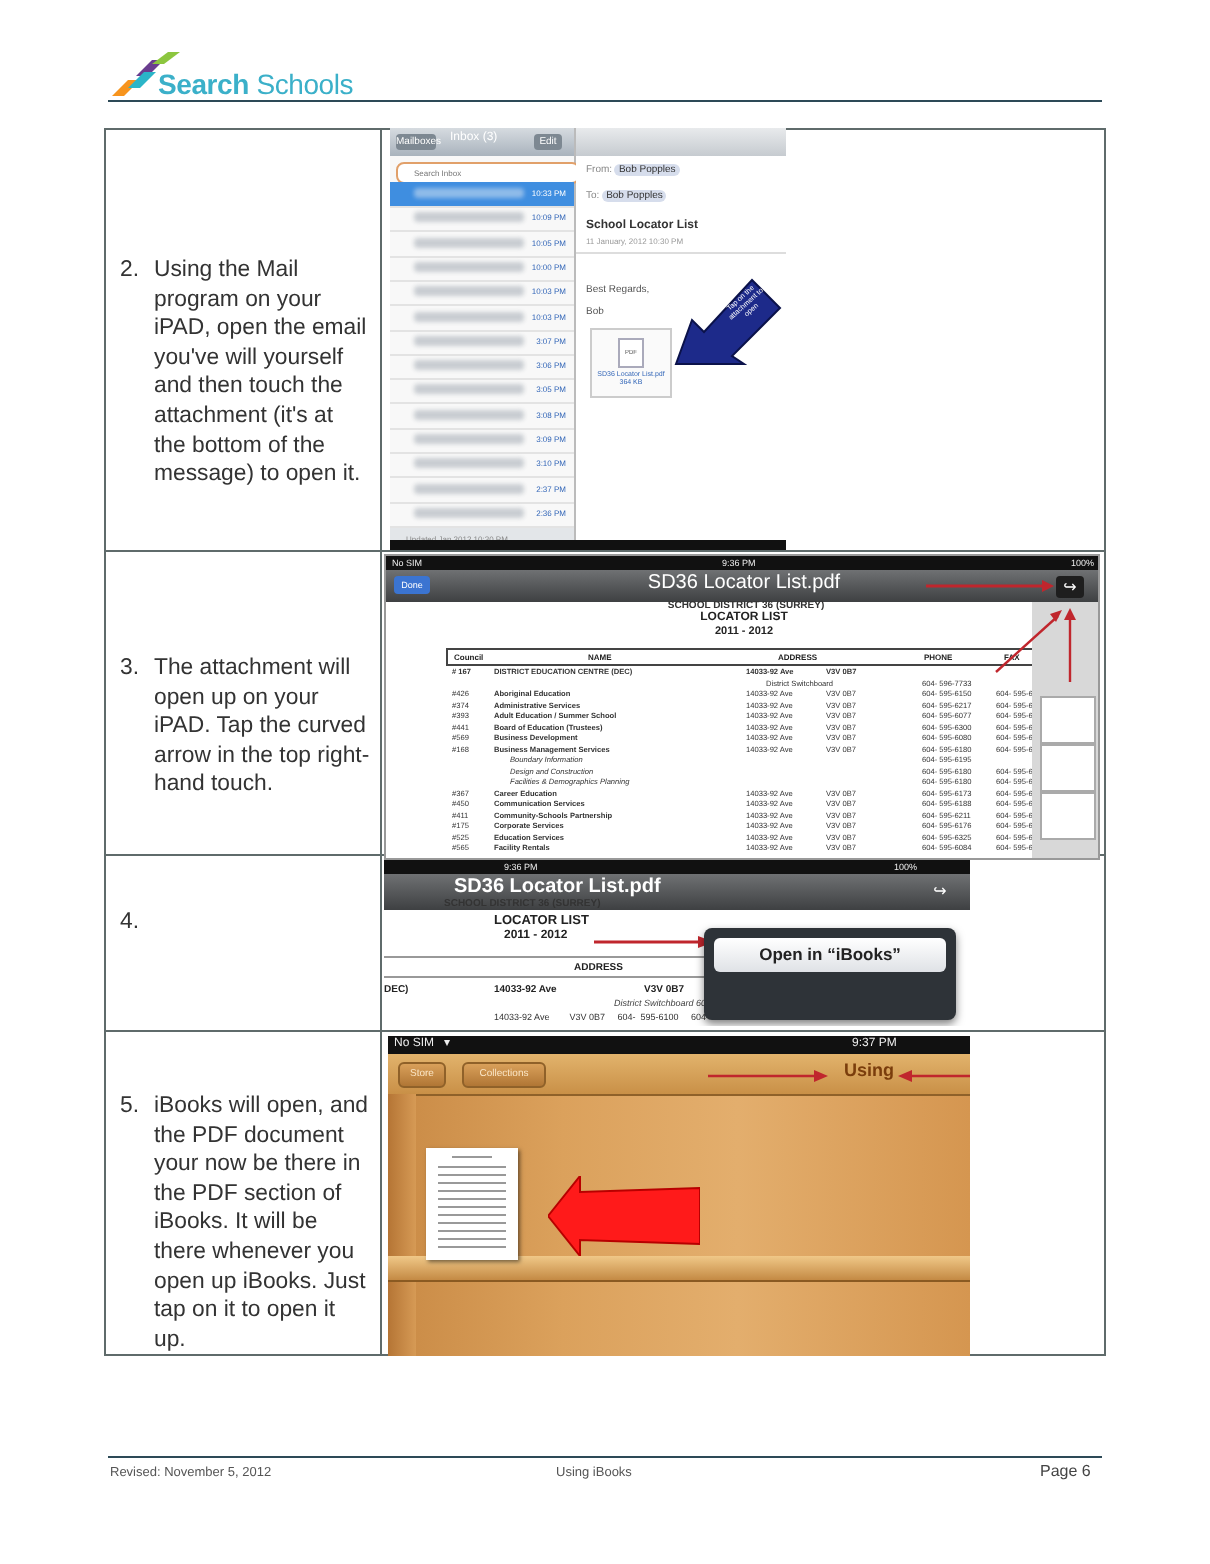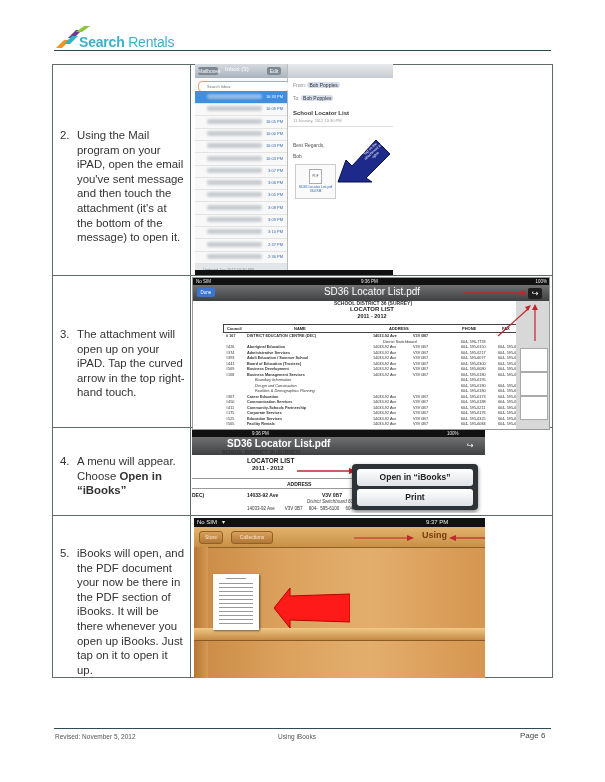"Rentals" span { text: Rentals -> Schools }
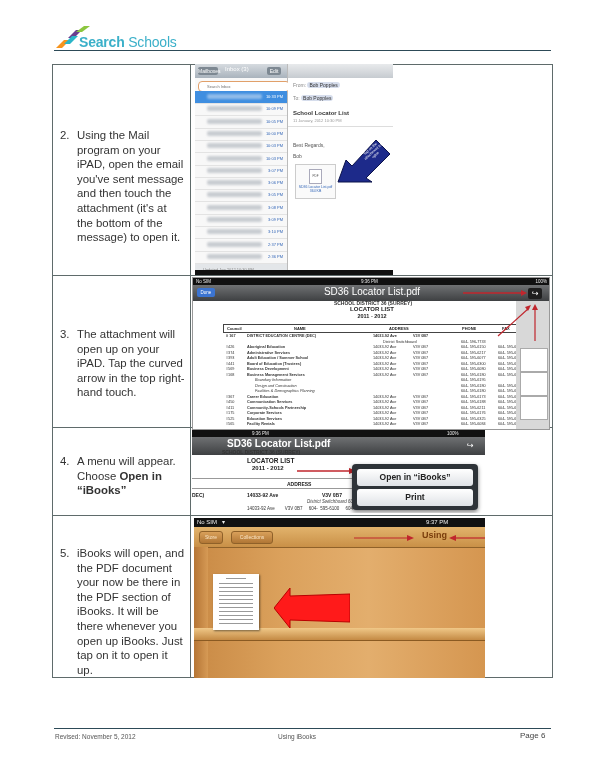"Using the Mail program on" span.txt { text: sent message -> will yourself }
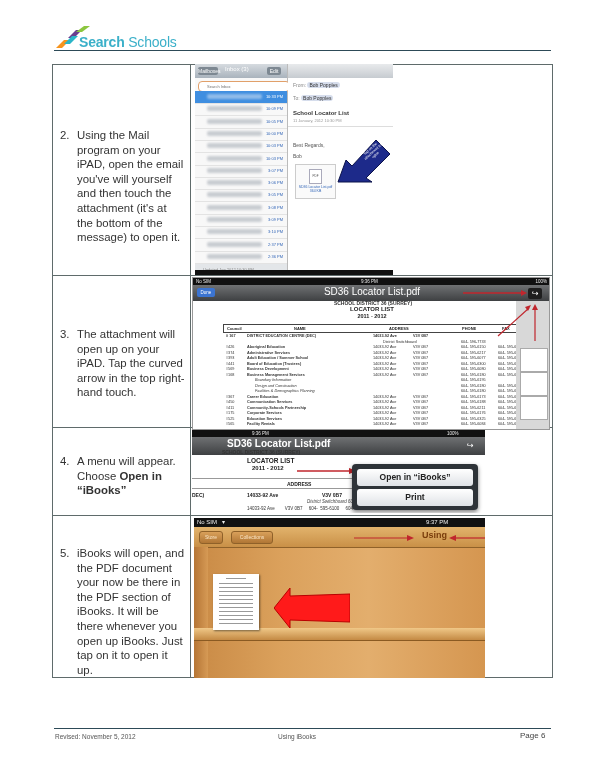"A menu will appear. Choose" span.txt { html: <span><span>A menu will appear. Choose </span><b>Open in “iBooks”</b></span> -> none }
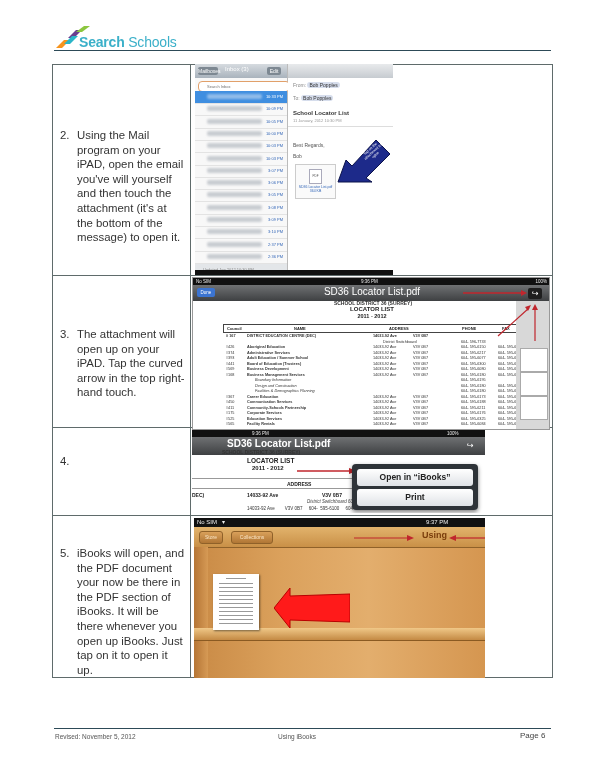"Print" div.abs { html: <div>Print</div> -> none }
